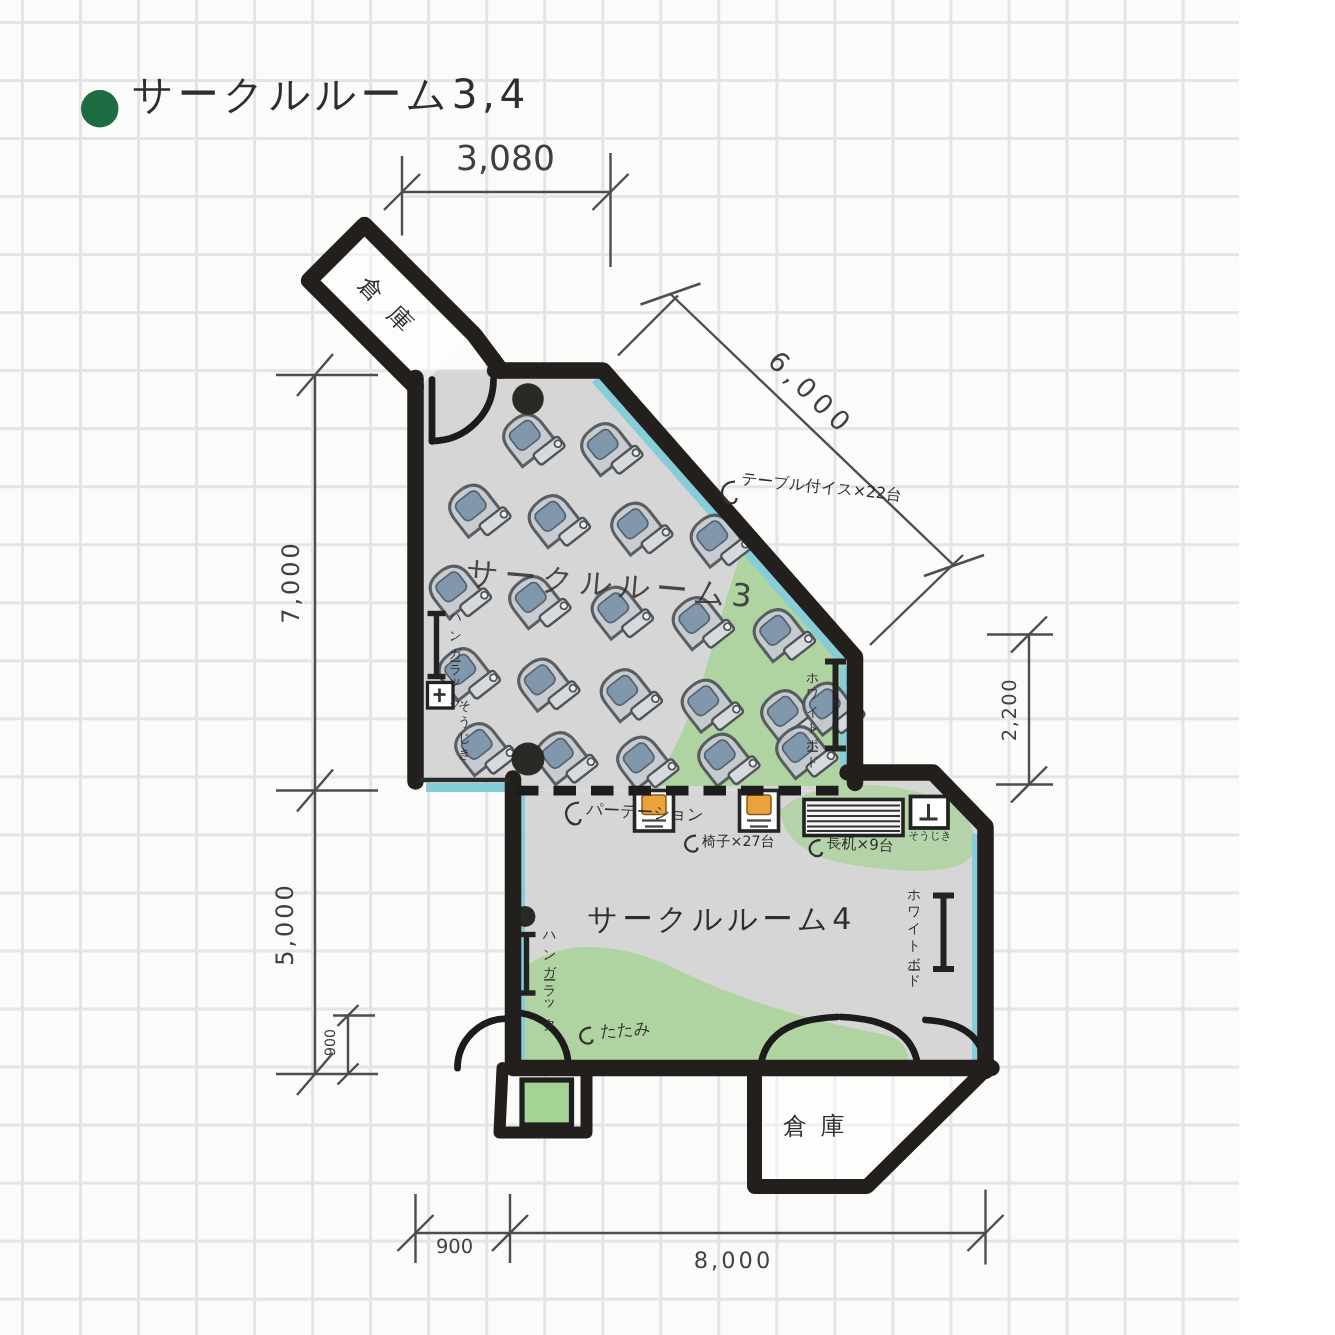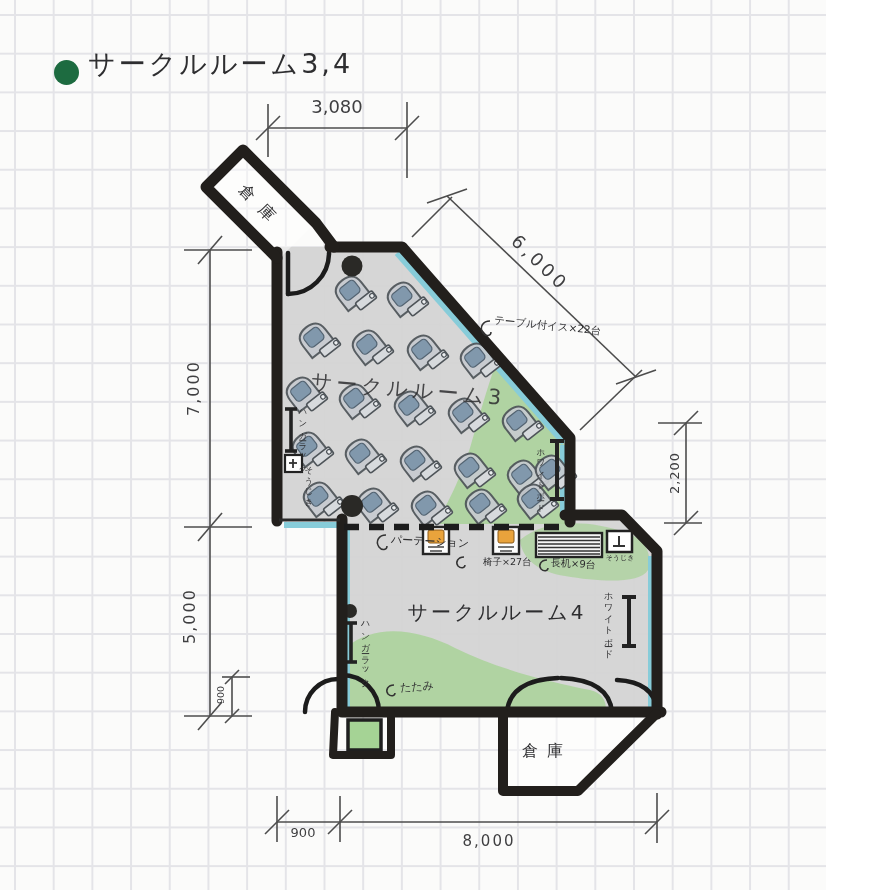"3,080" div.lbl { font-size: 18px -> 23px }
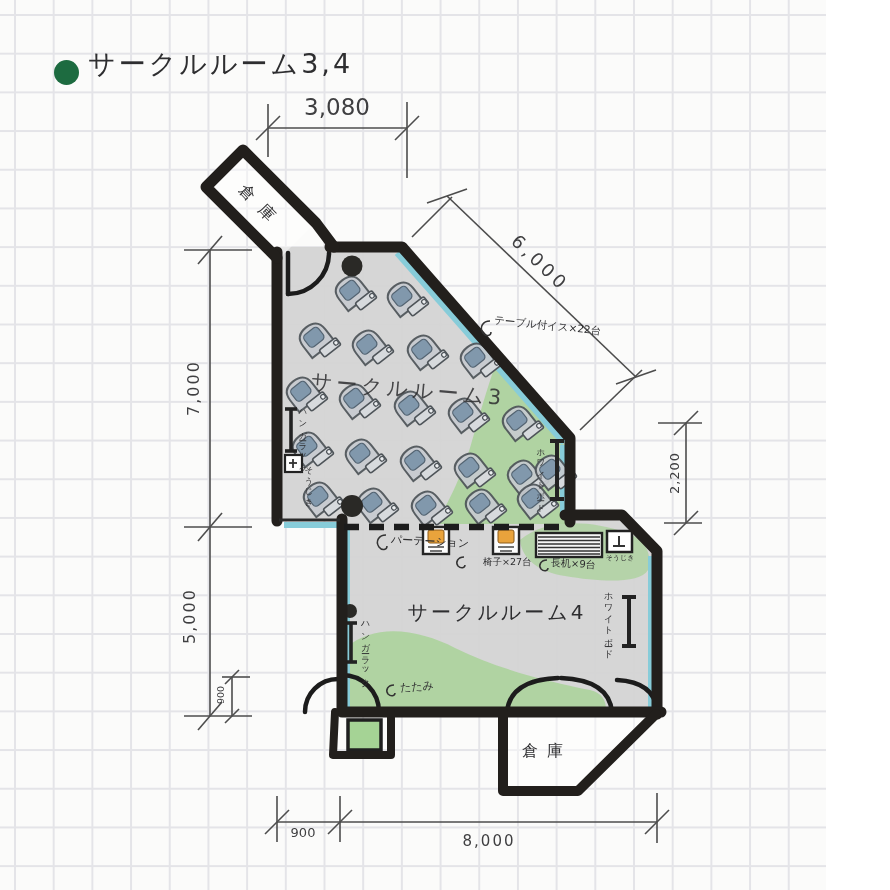"椅子×27台" div.lbl { left: 483px -> 468px }
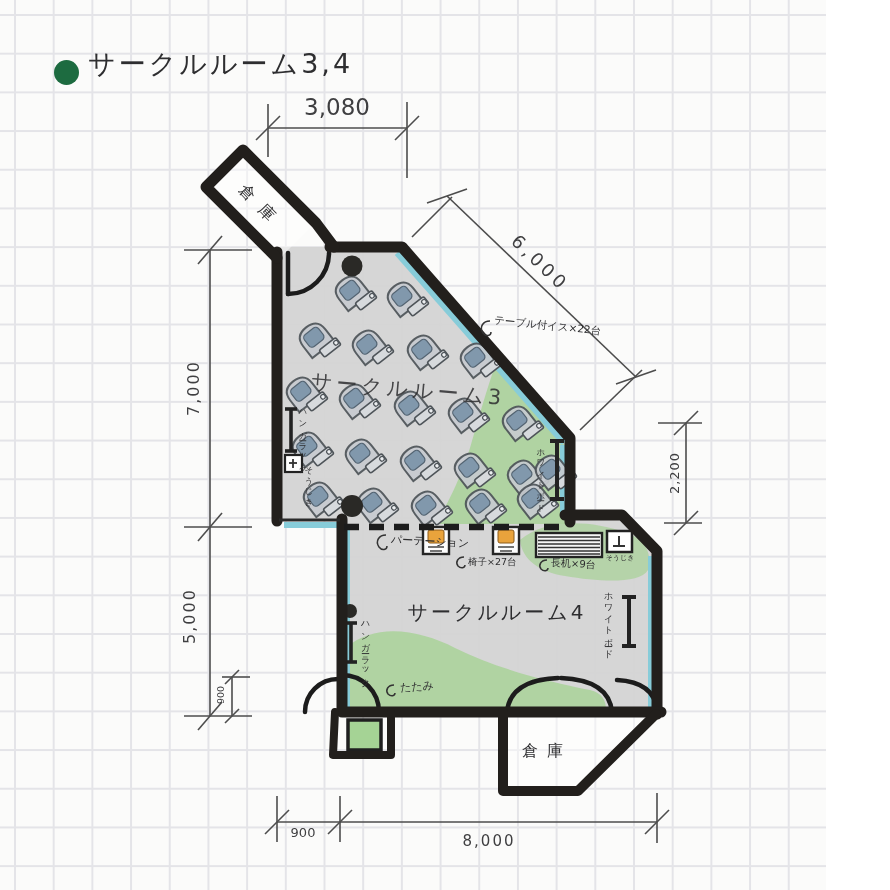"サークルルーム4" div.lbl { margin-left: 16px -> none }
